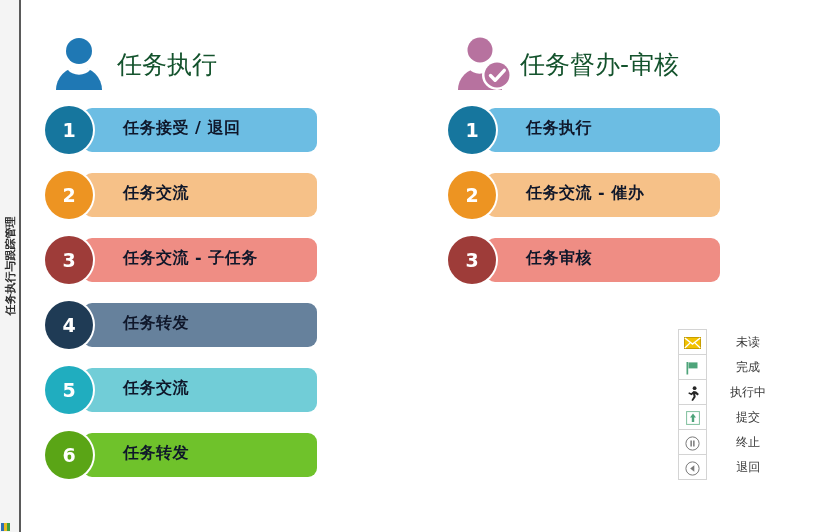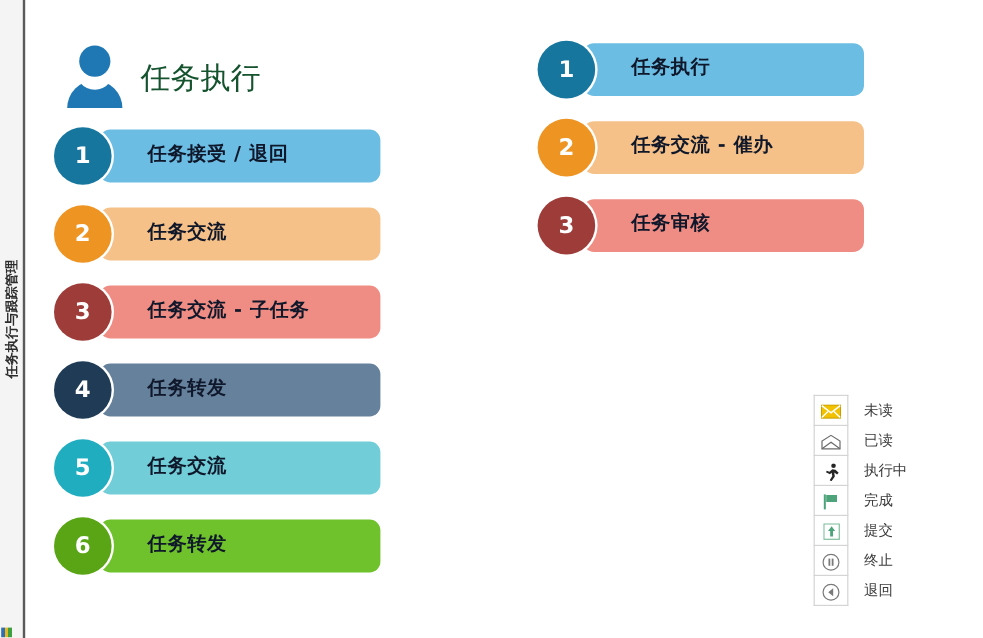"任务督办-审核" div.col-head { html: none -> <div> <span> <svg> <circle></circle> <path></path> <path></path> <circle></circle> <circle></circle> <path></path> </svg> </span> <span>任务督办-审核</span> </div> }
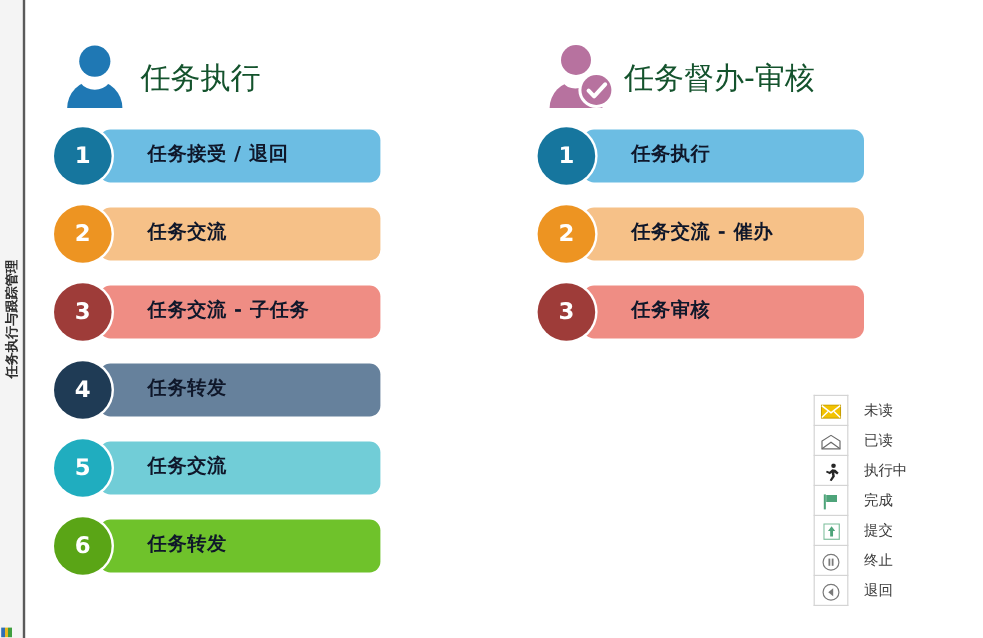"未读" #legend td { text-align: none -> center }
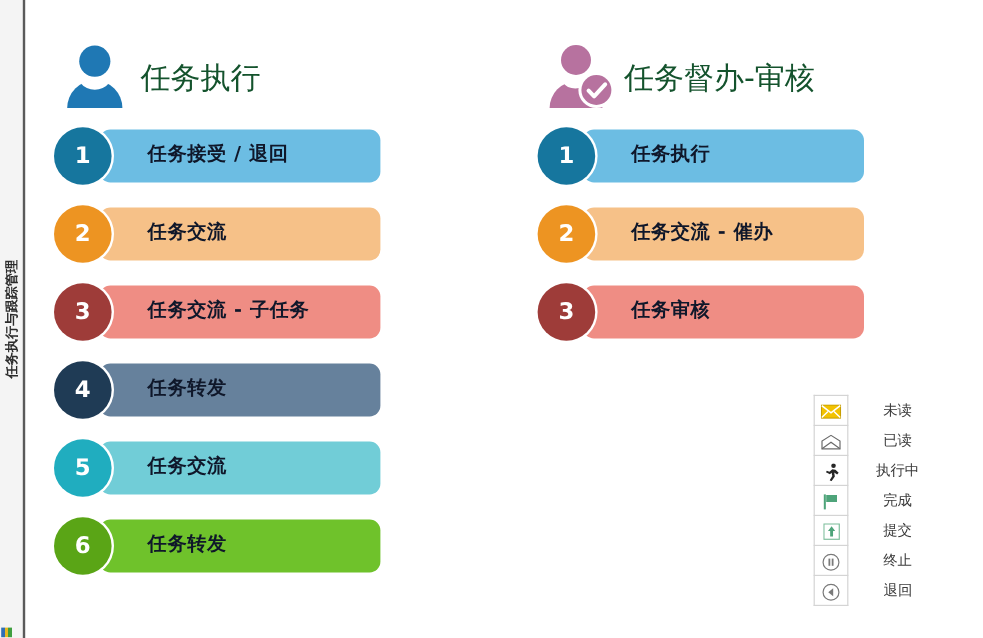"已读" tr { html: <tr> <td> <span> <svg> <path></path> <path></path> </svg> </span> </td> <td>已读</td> </tr> -> none }
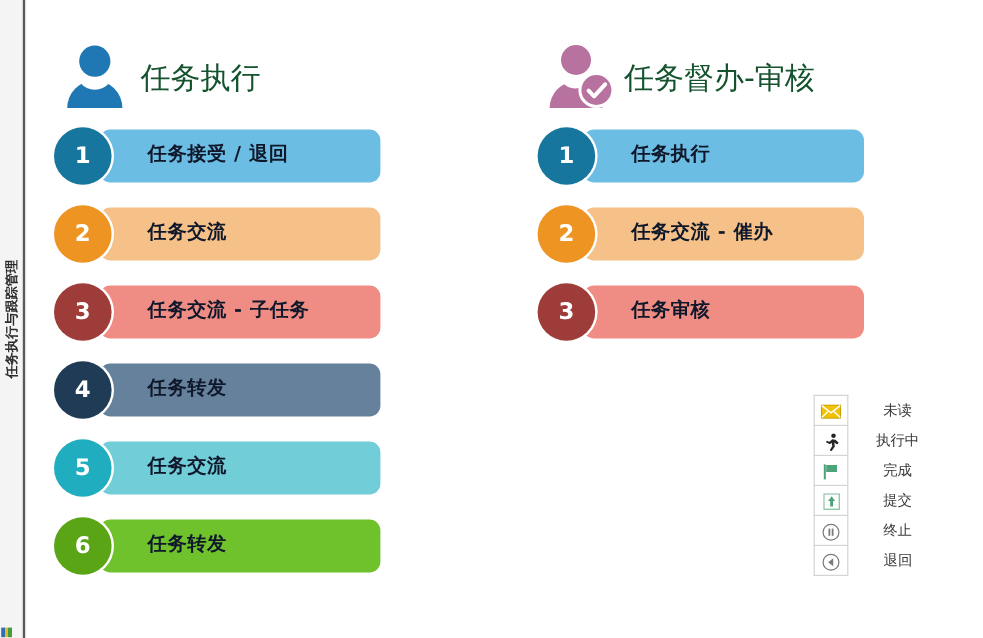"执行中" tr { order: before "完成" -> after "完成" }
